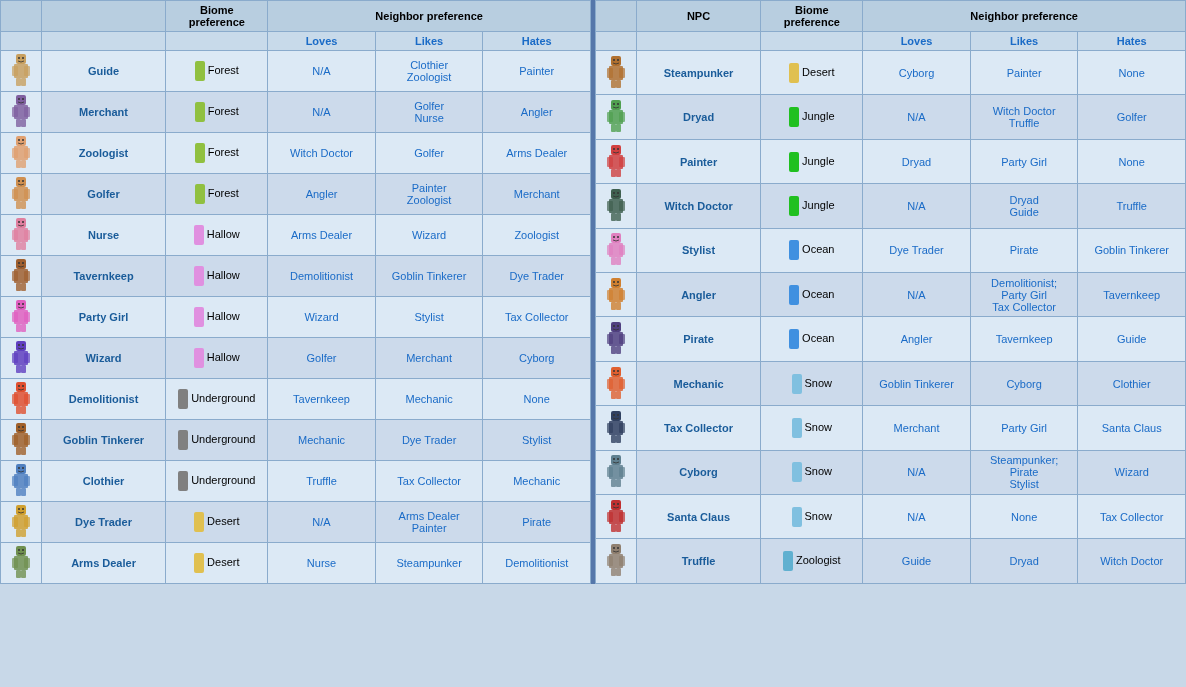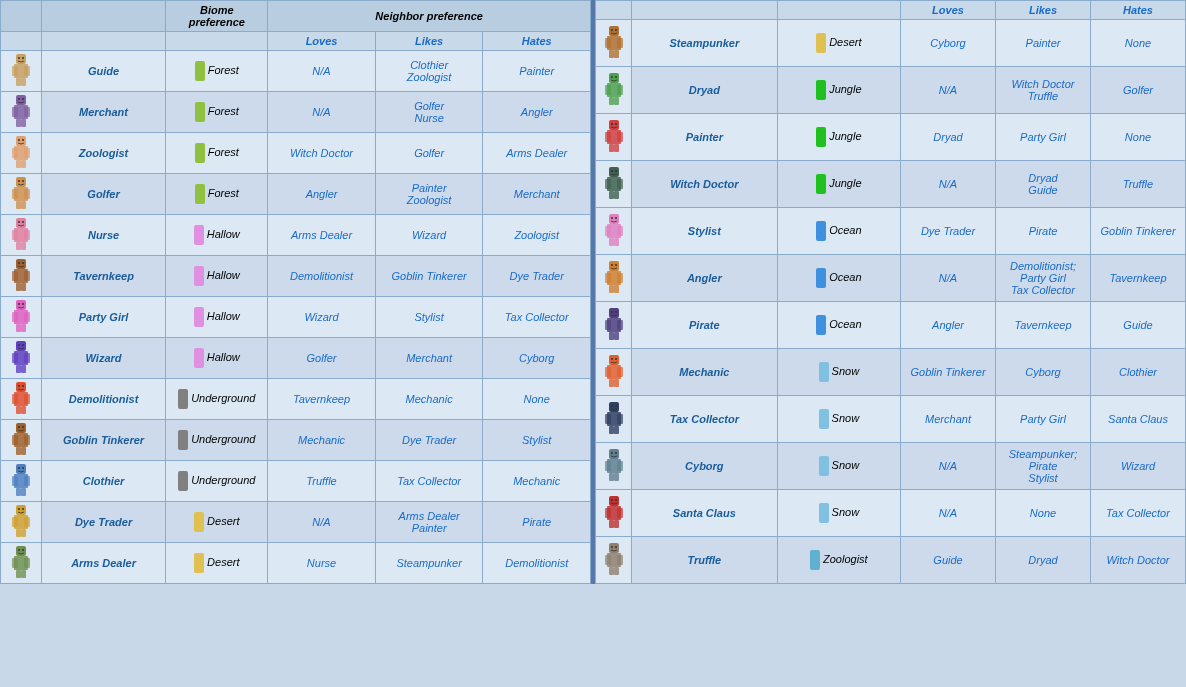"Biome" .main-container { font-style: italic -> none }
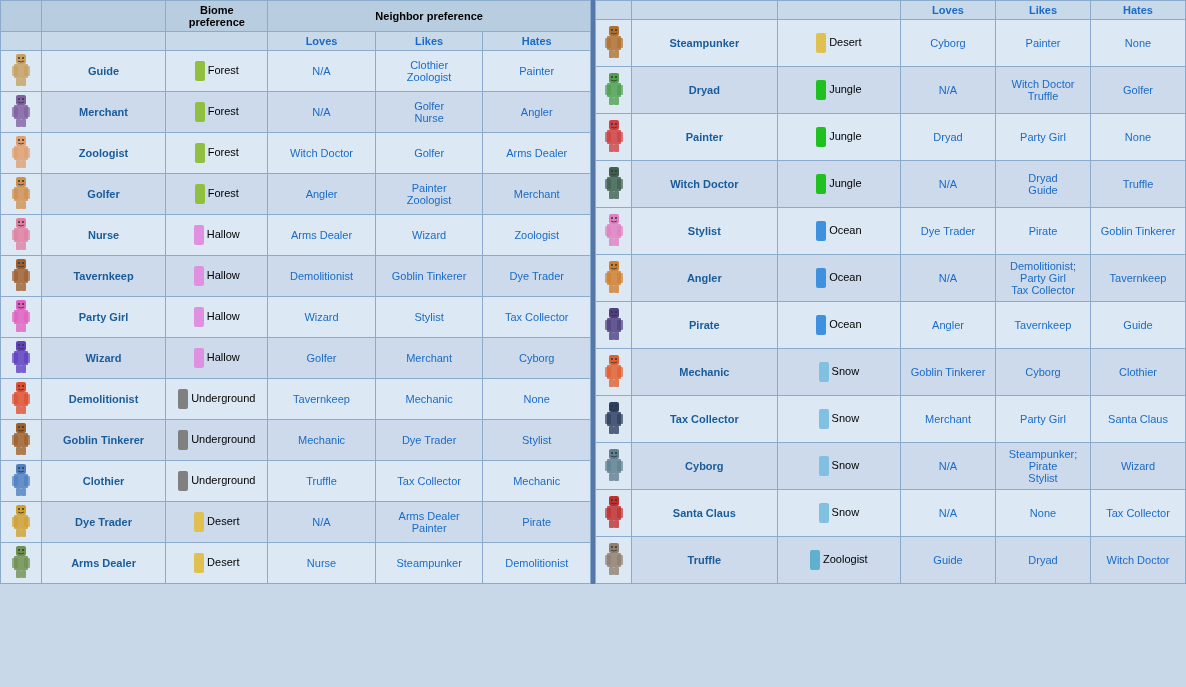"NPC" tr.header-row { html: none -> <tr> <th></th> <th>NPC</th> <th>Biome<br>preference</th> <th>Neighbor preference</th> </tr> }
